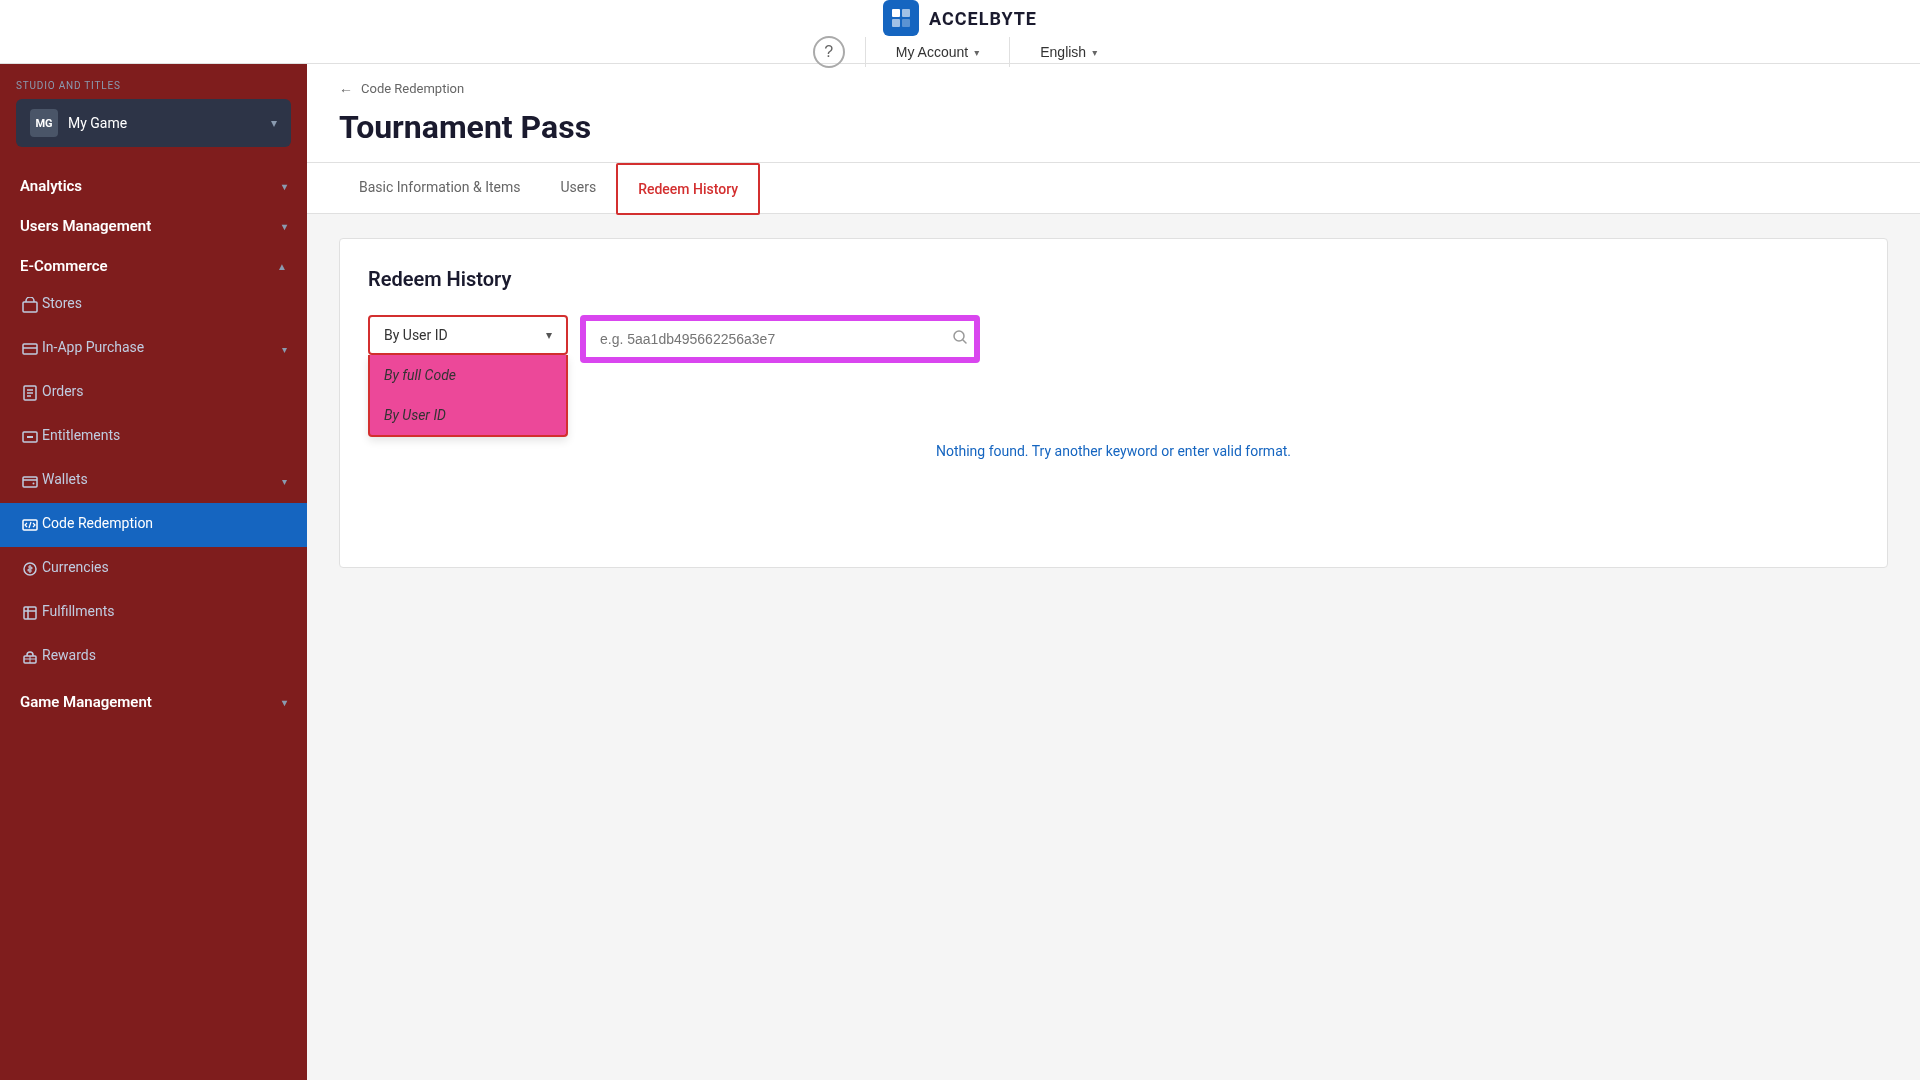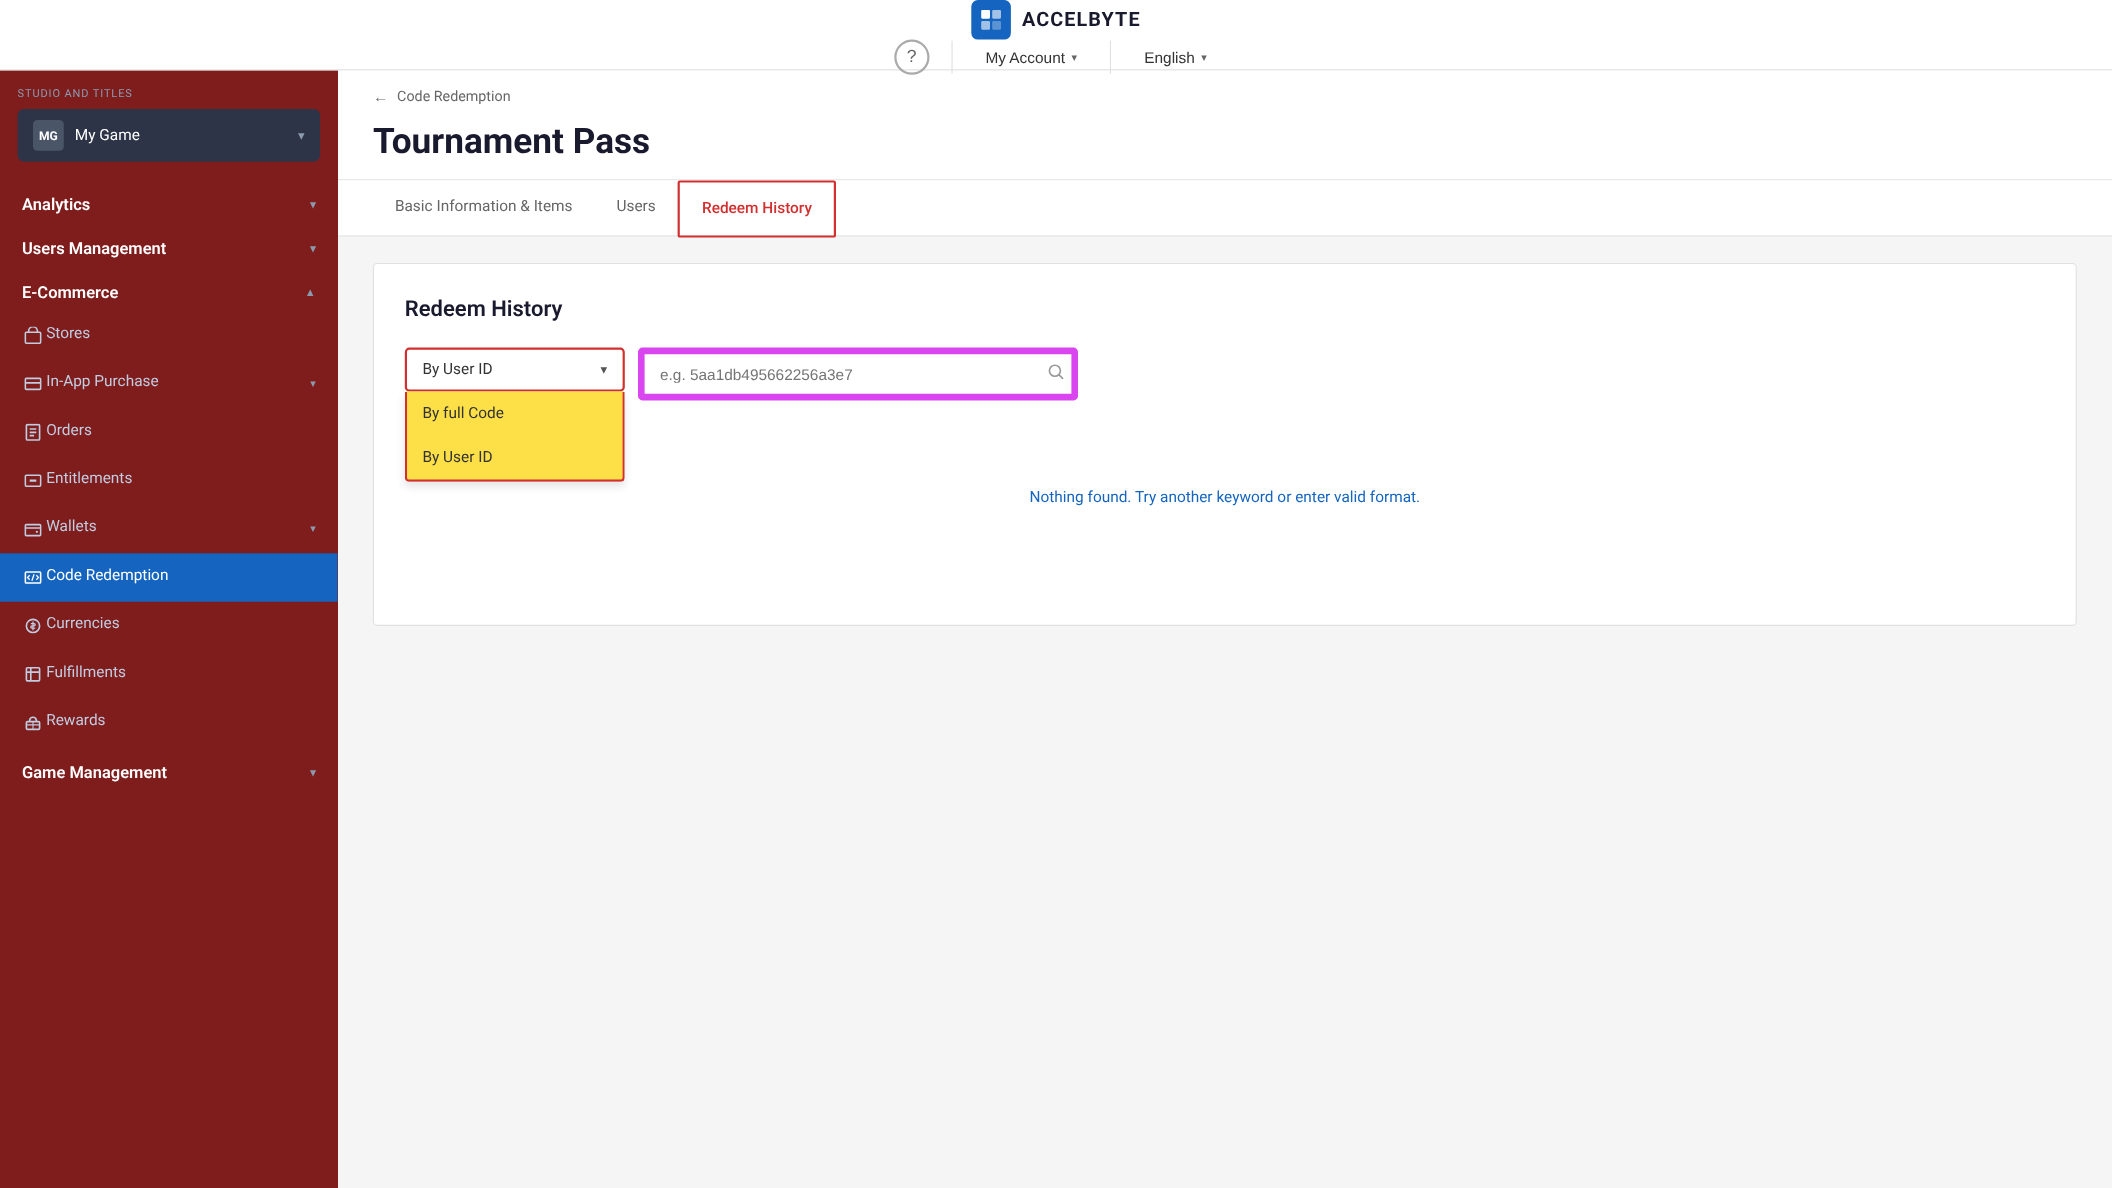"By full Code" .dropdown-menu { background: #fde047 -> #ec4899; font-style: none -> italic }
